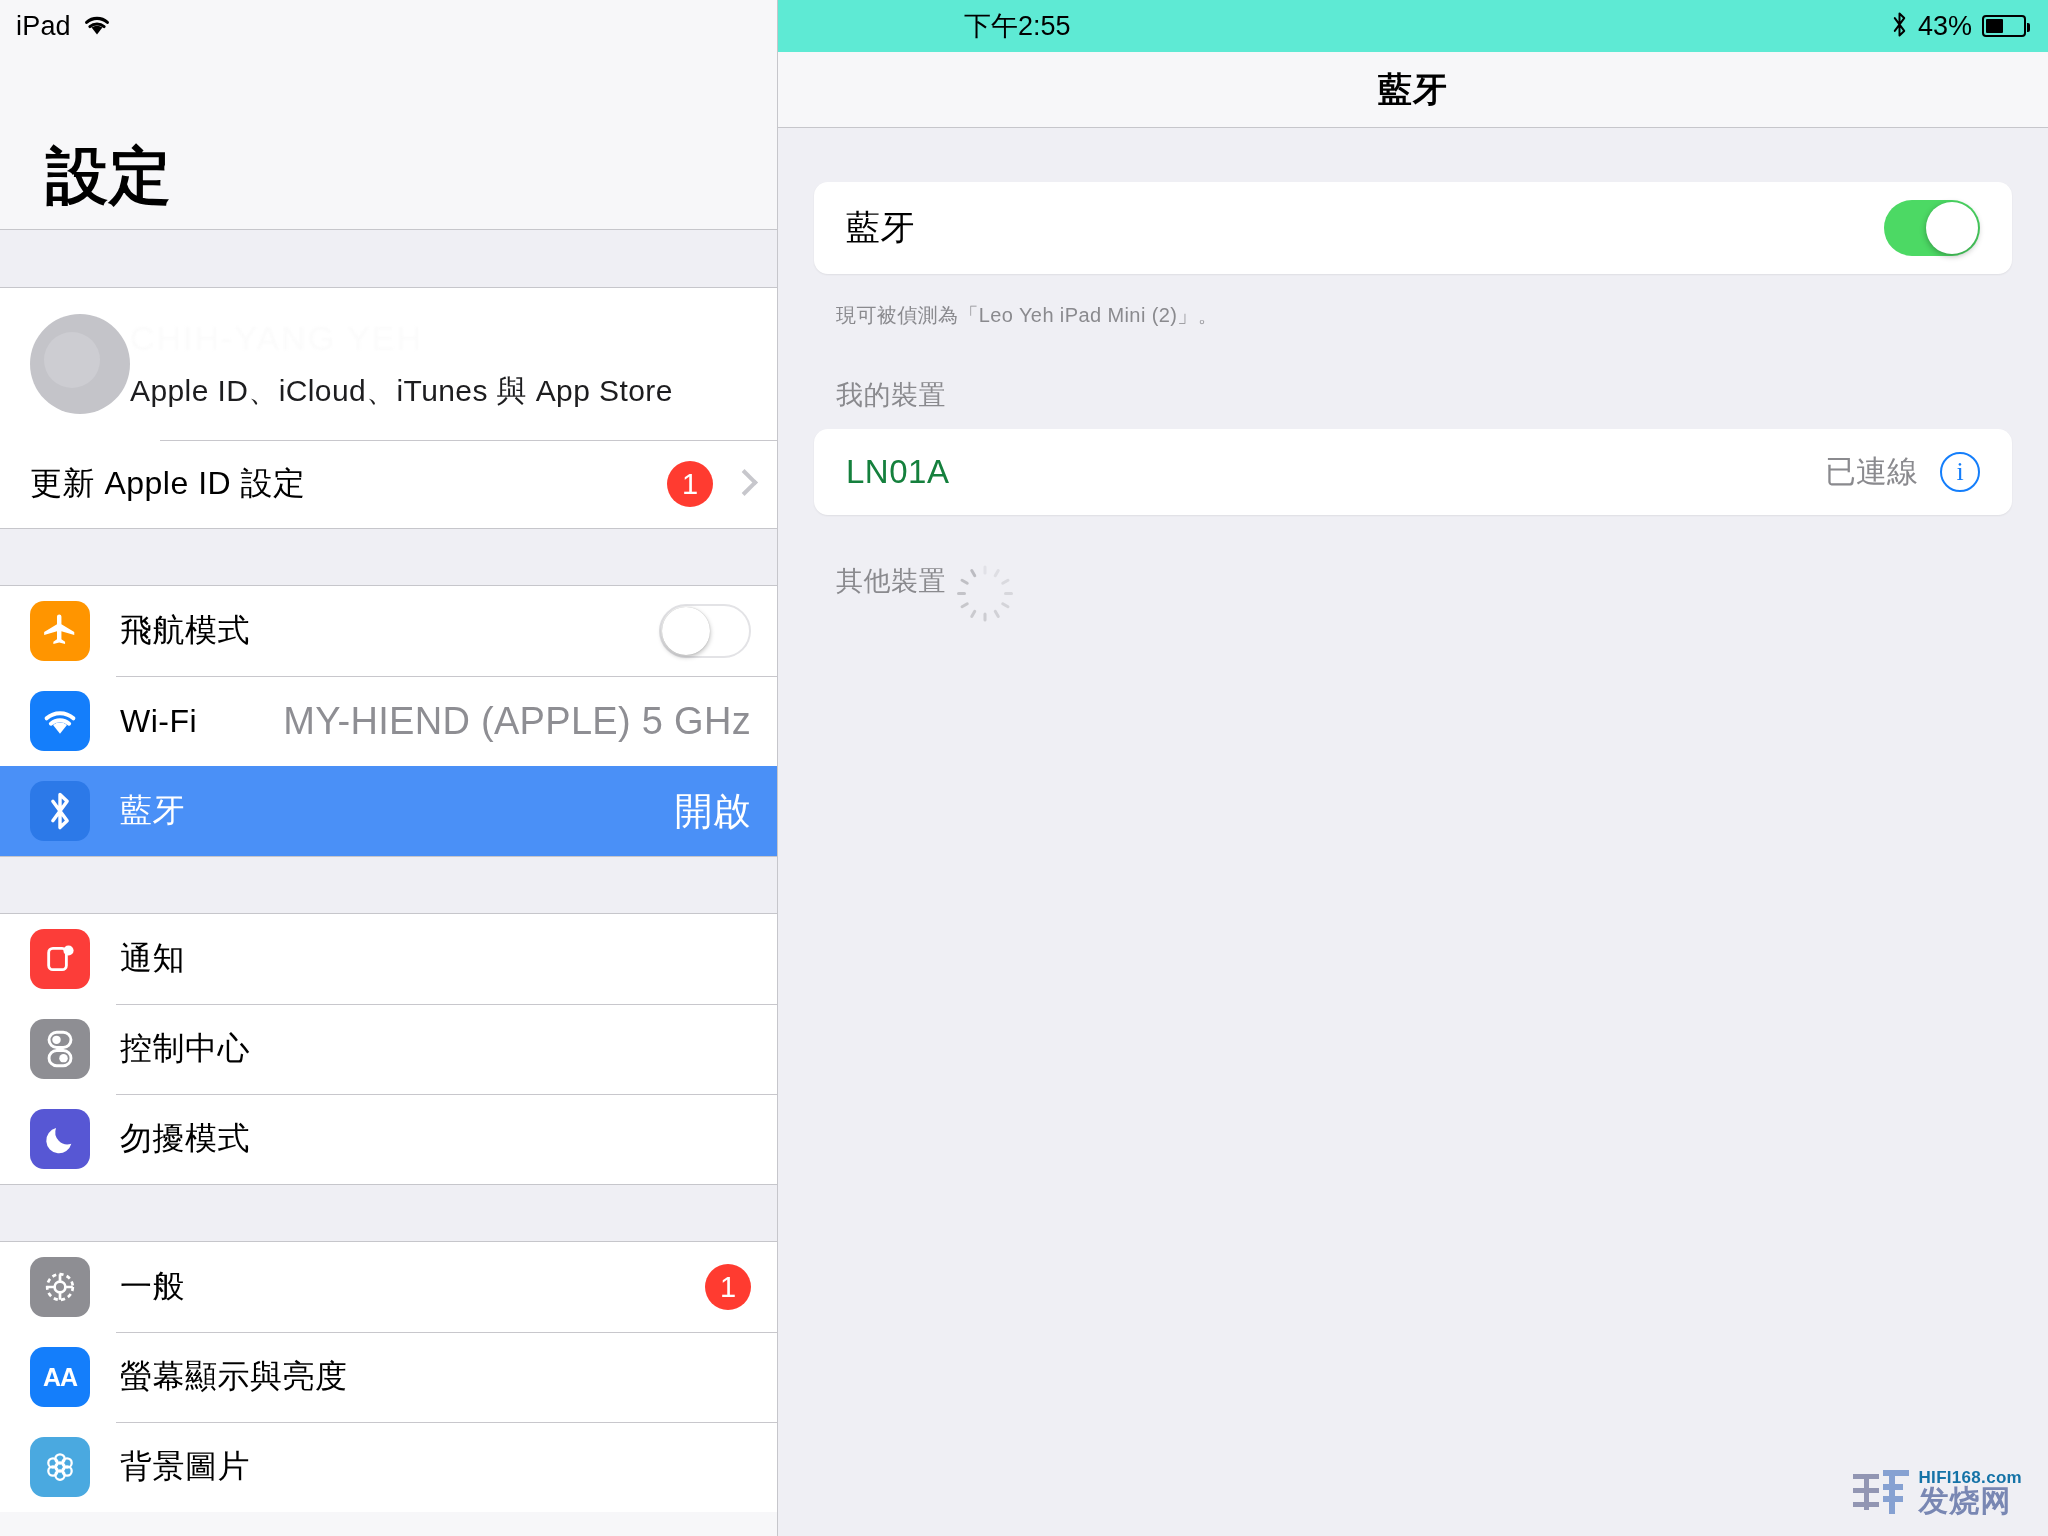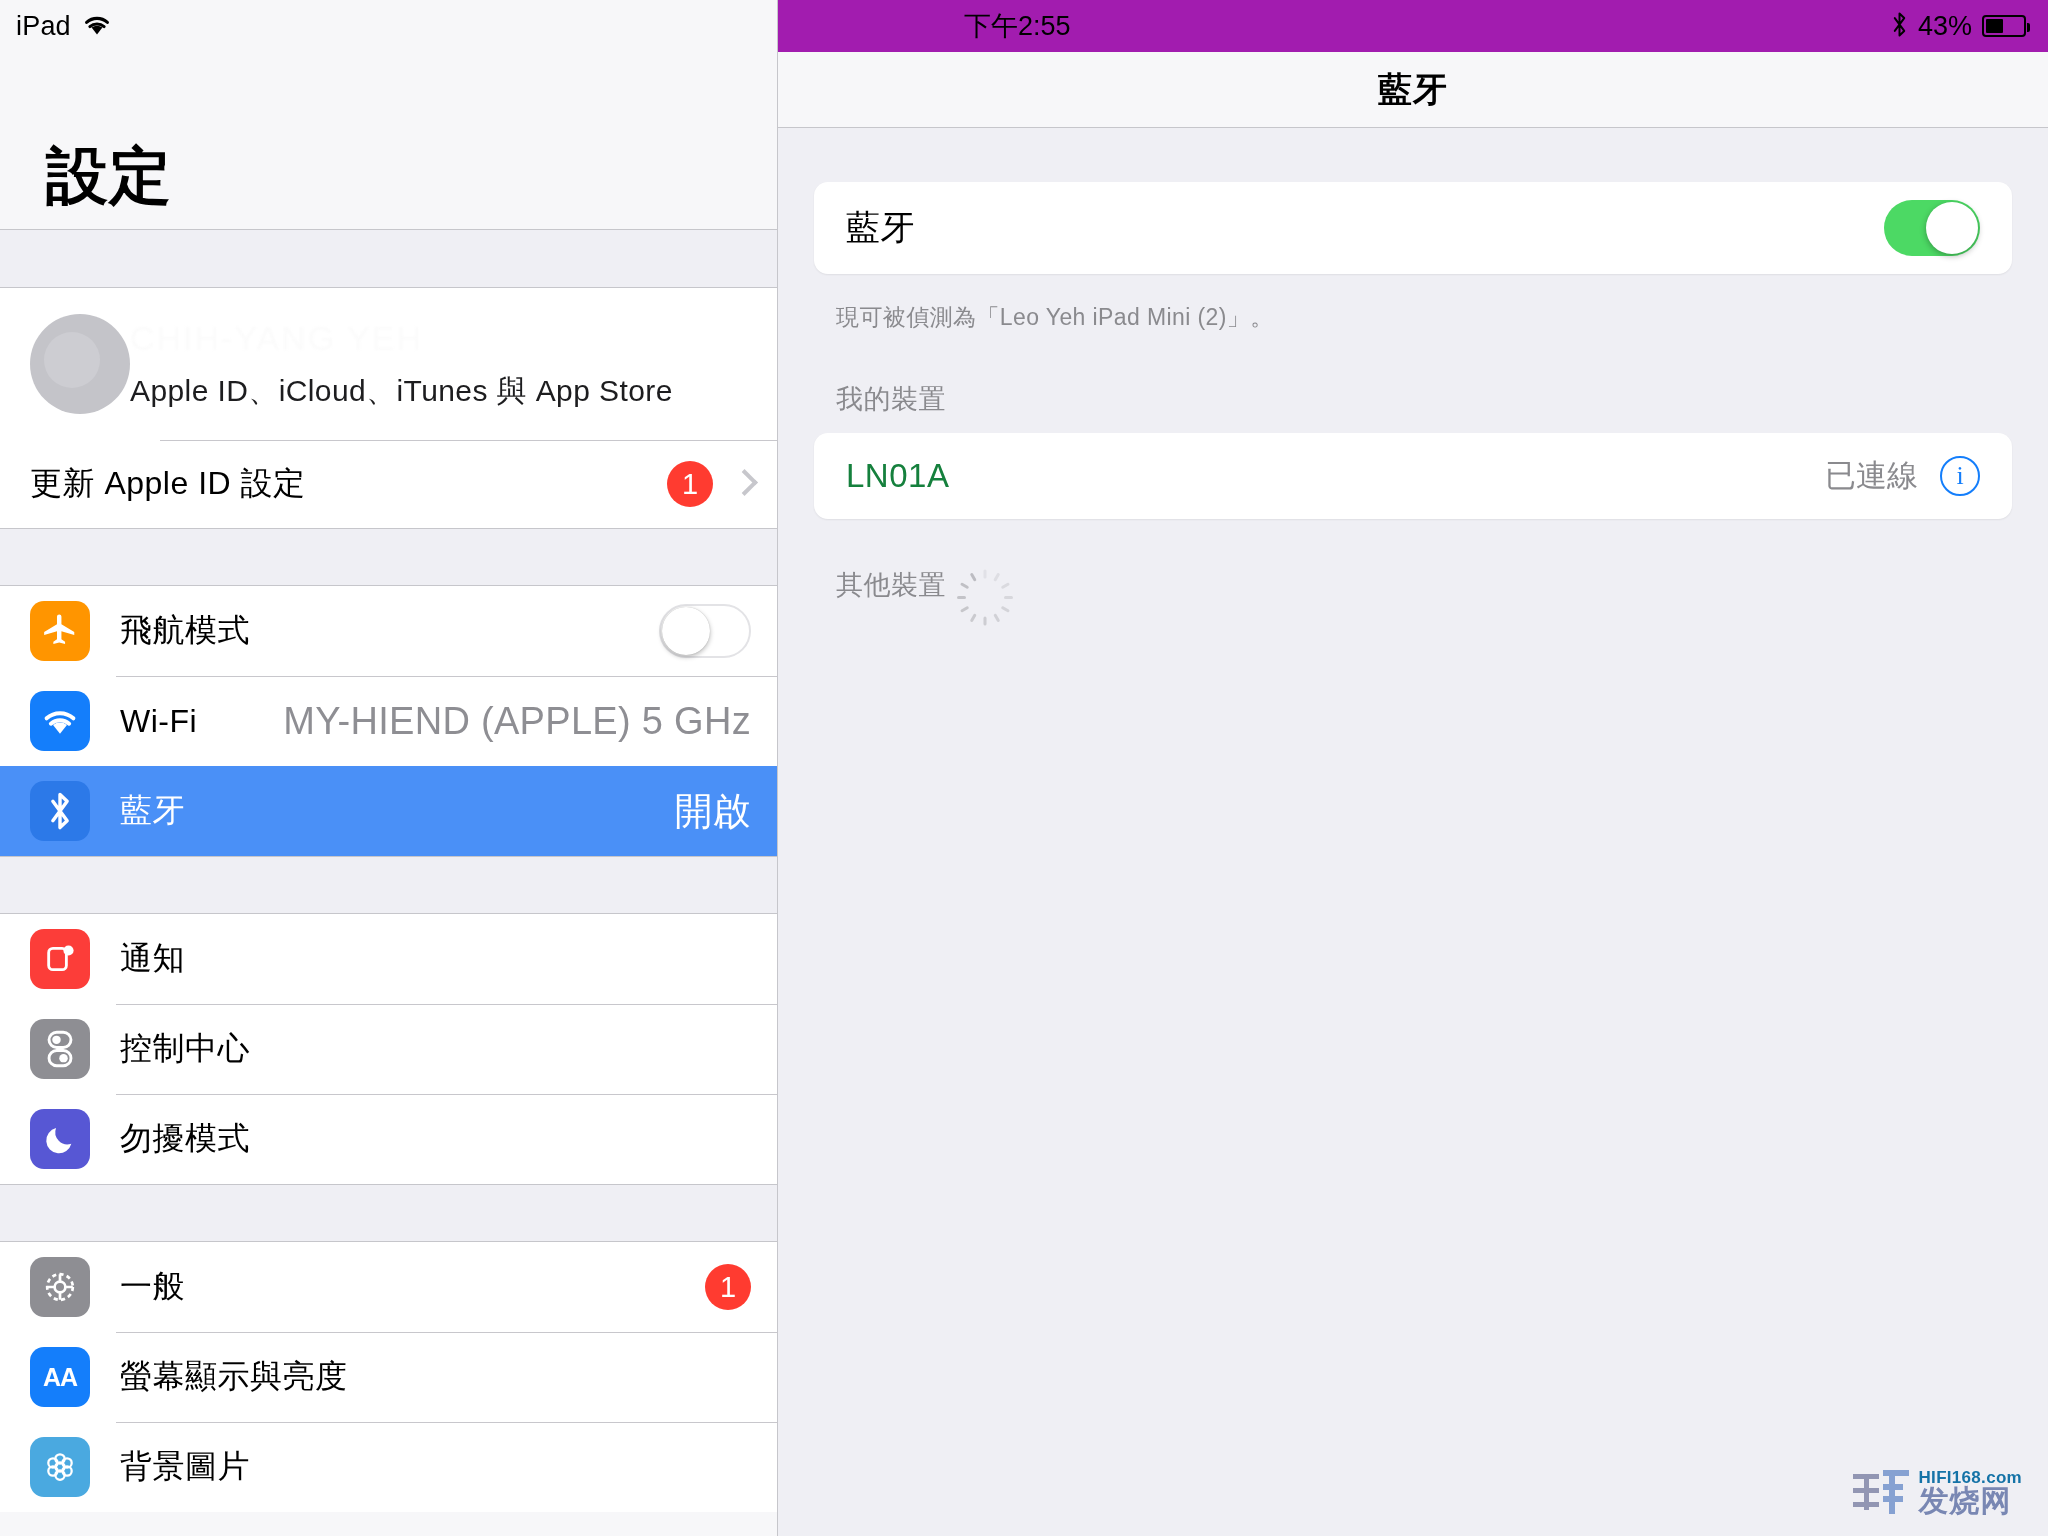"下午2:55" .main-status { background: #a21caf -> #5eead4 }
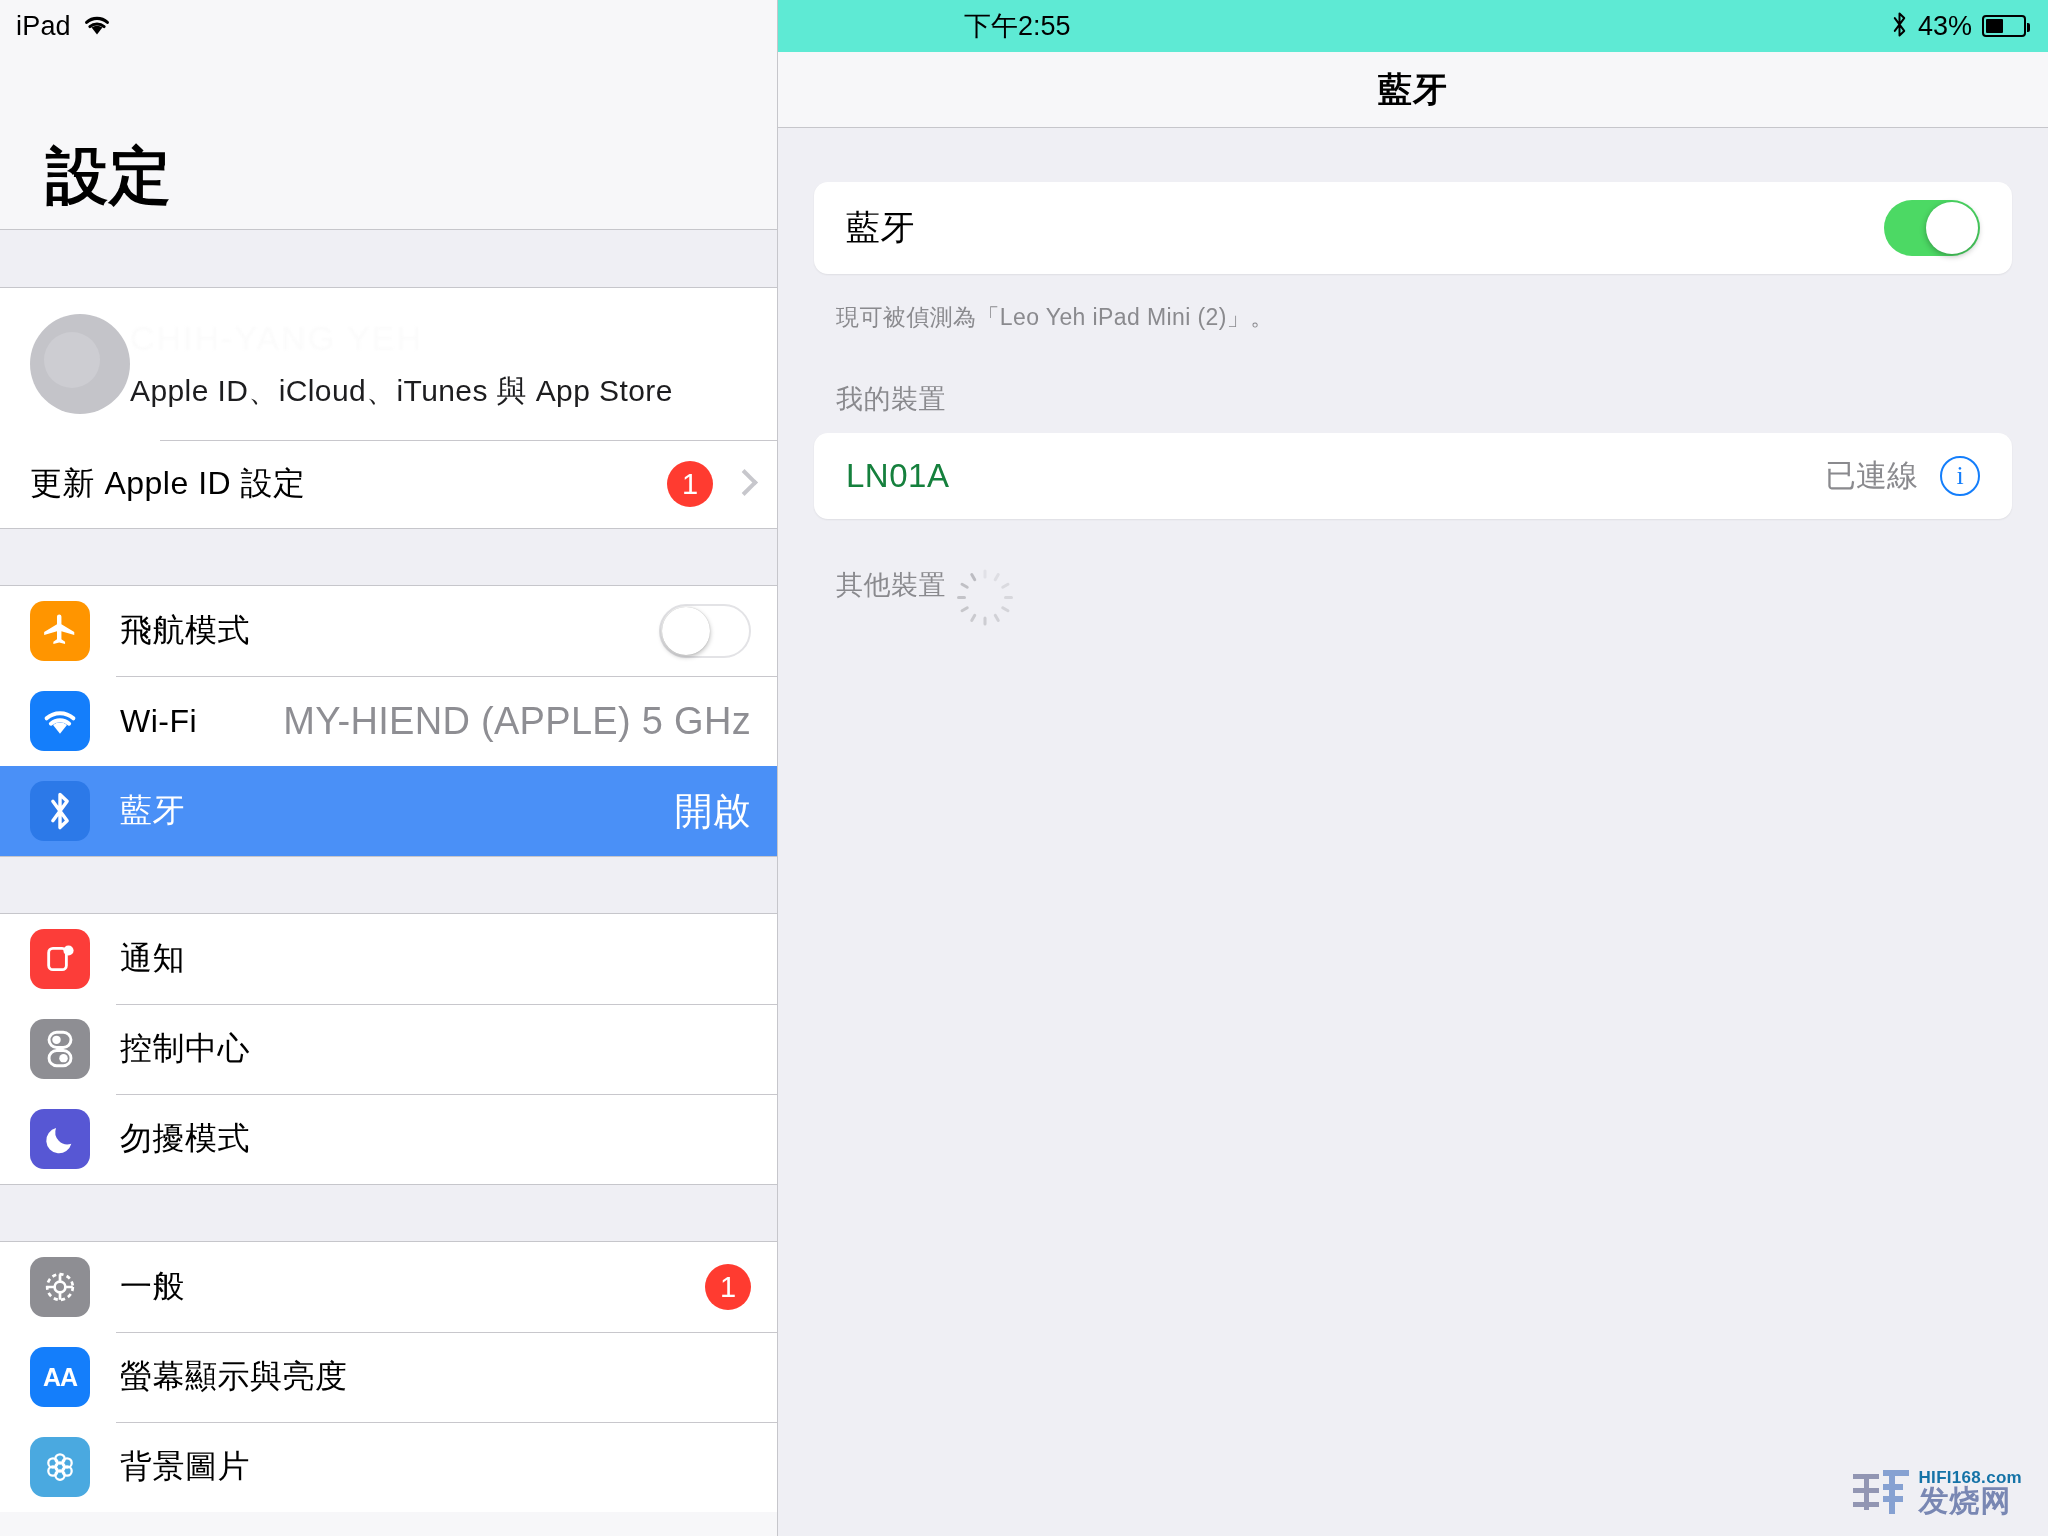"現可被偵測為「Leo Yeh iPad Mini (2)」。" .footnote { font-size: 23px -> 20px }
